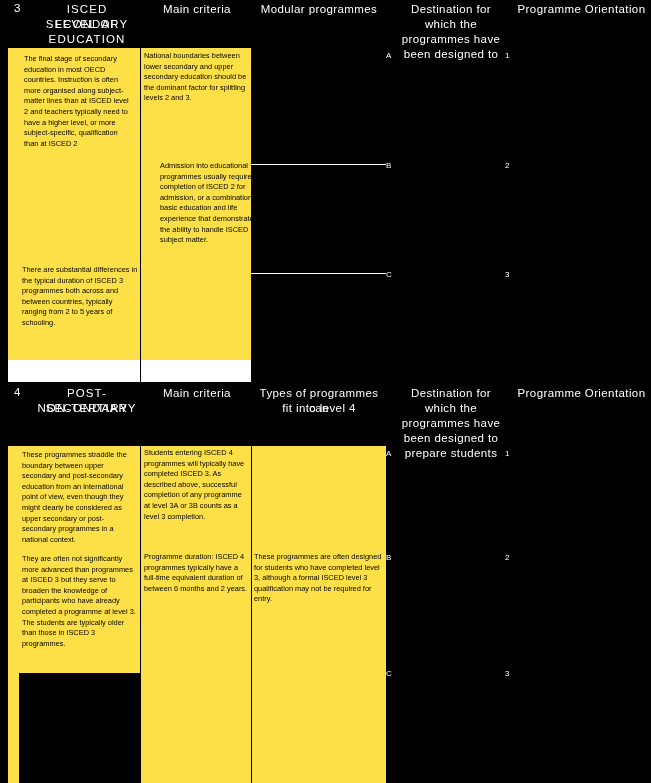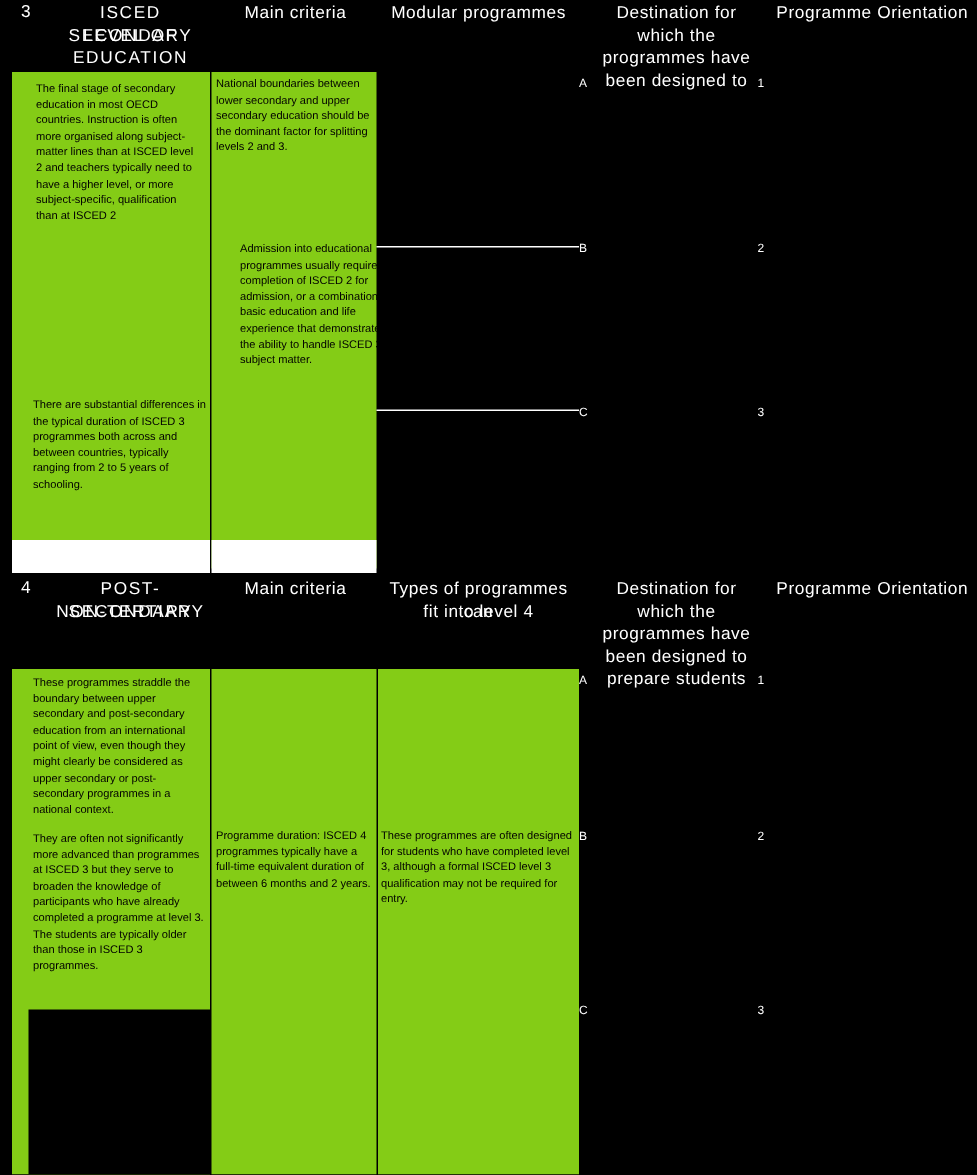"The final stage of secondary" .box { background: #84cc16 -> #fde047 }
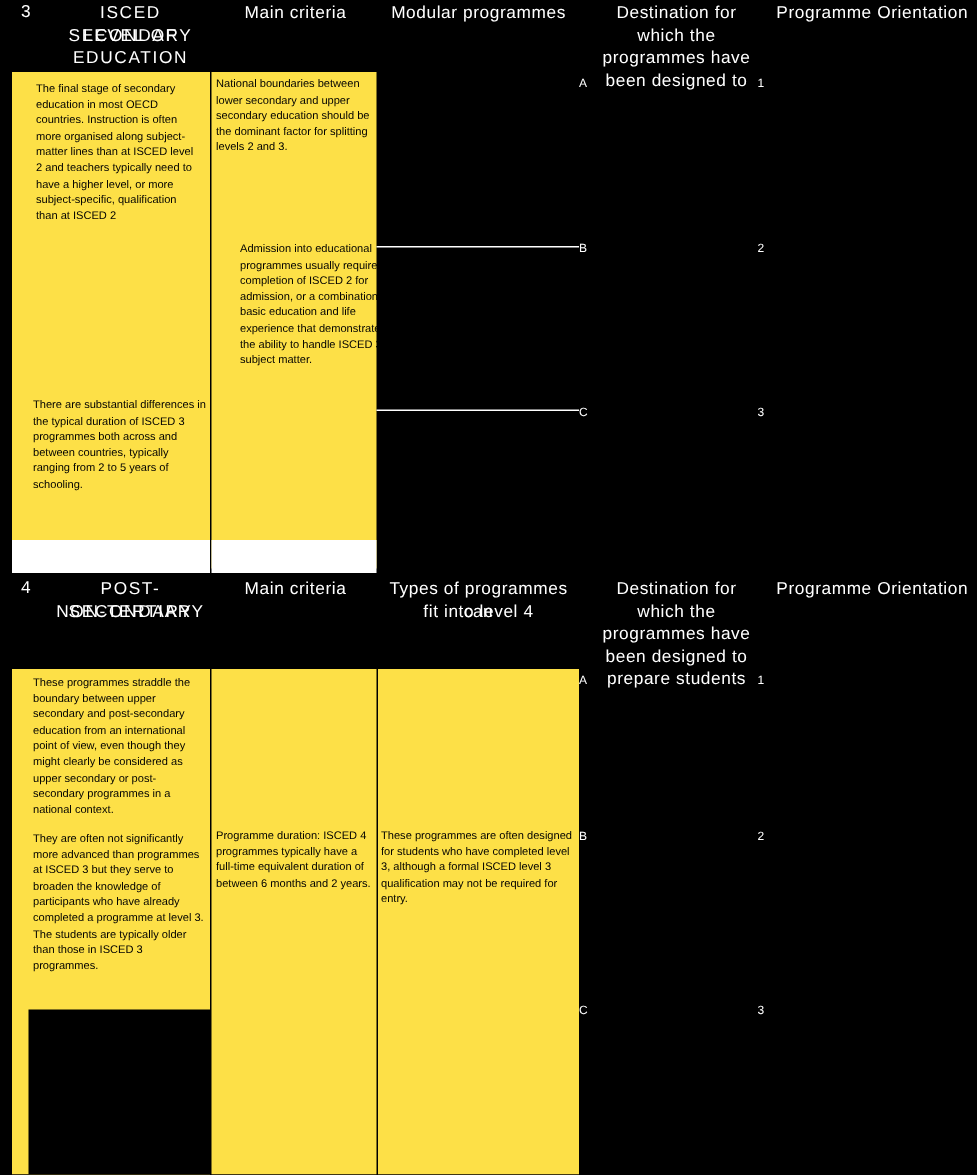"Students entering ISCED 4 programmes" div.box-txt { html: none -> <div>Students entering ISCED 4 programmes will typically have completed ISCED 3. As described above, successful completion of any programme at level 3A or 3B counts as a level 3 completion.</div> }
